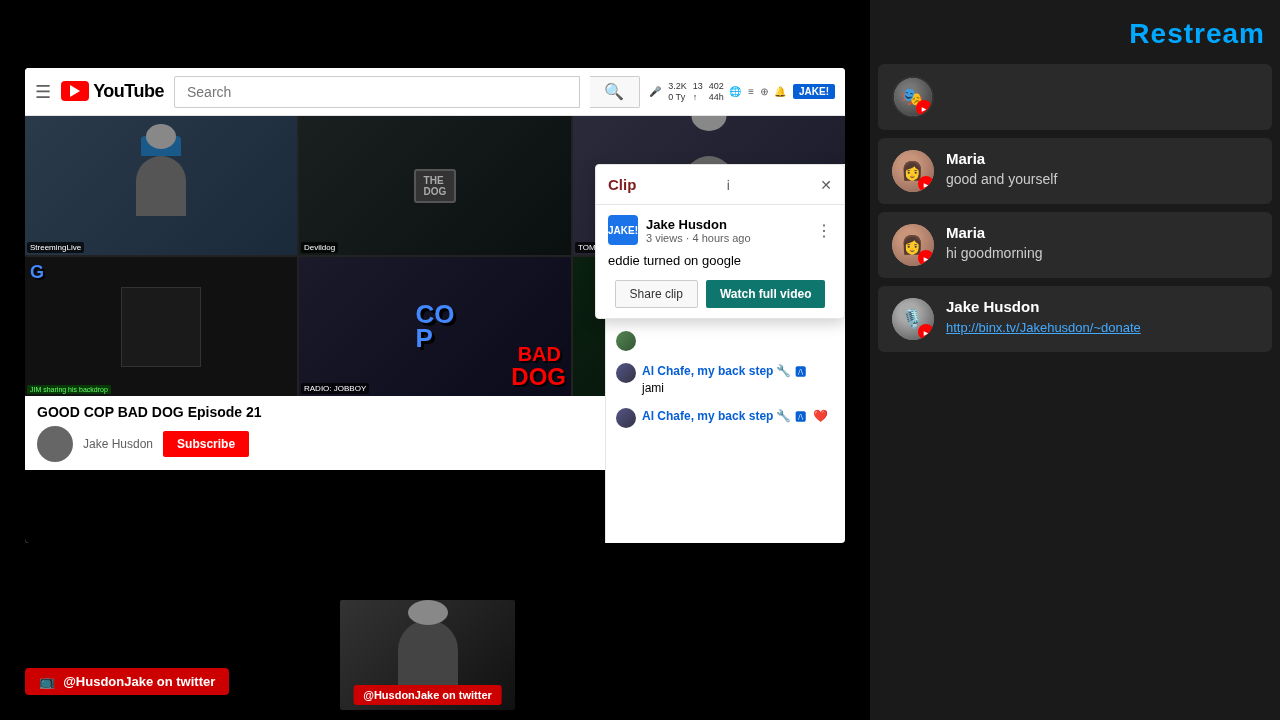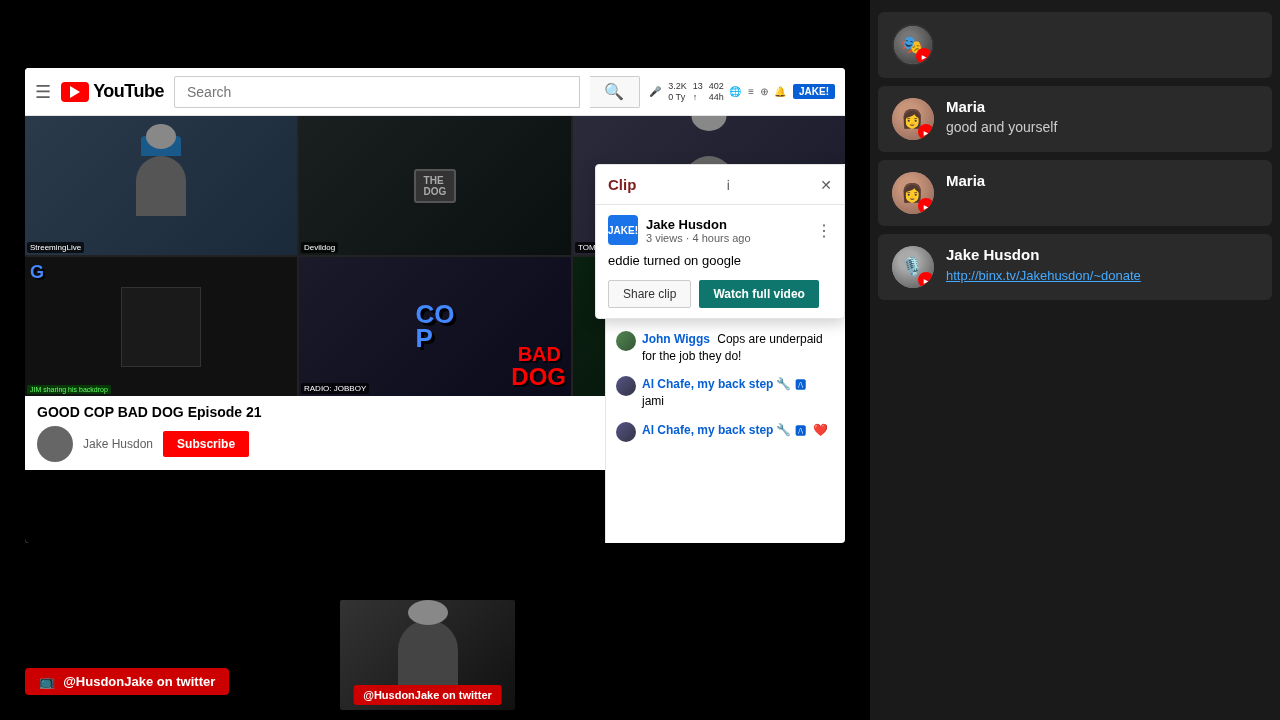"Restream" div.restream-header { html: none -> <div> <span>Restream</span> </div> }
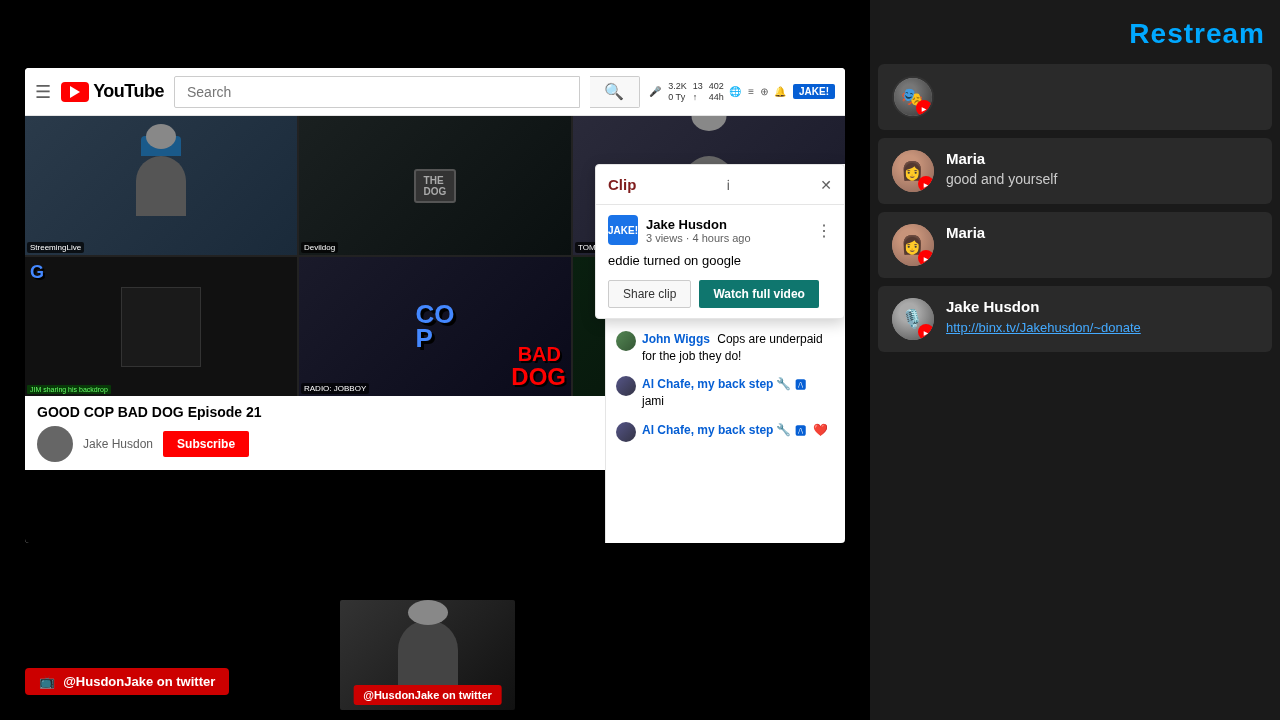"YouTube" .yt-logo { align-items: center -> flex-start }
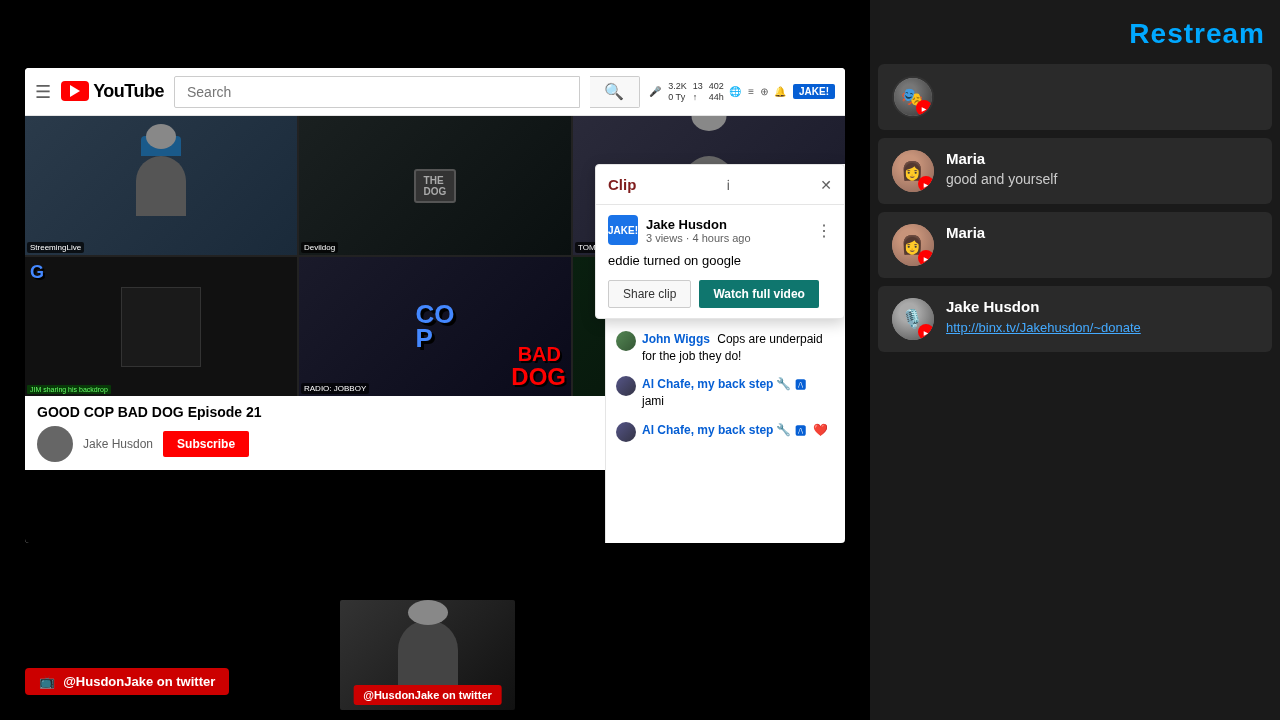"hi goodmorning" div.chat-card-message { html: none -> <div>hi goodmorning</div> }
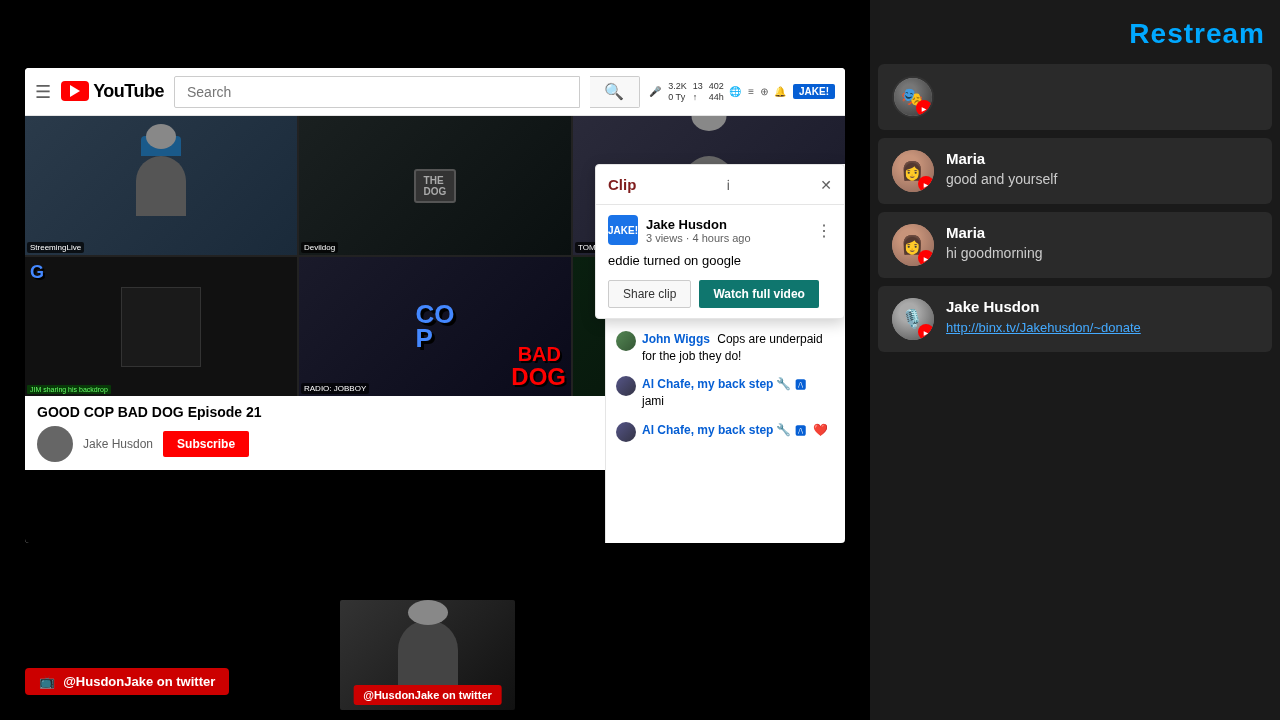"Share clip" .clip-actions { justify-content: flex-start -> center }
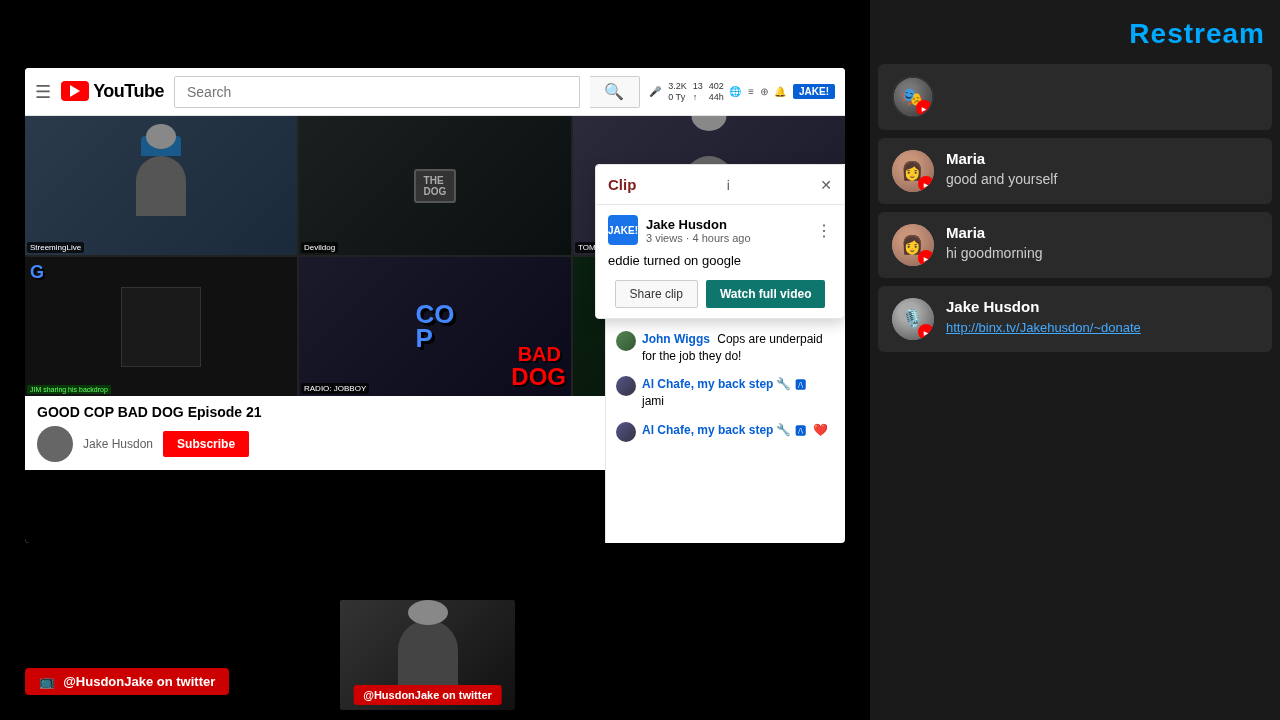"John Wiggs Cops are underpaid" div.chat-content { html: <div> <span>John Wiggs</span> <span>Cops are underpaid for the job they do!</span> </div> -> none }
